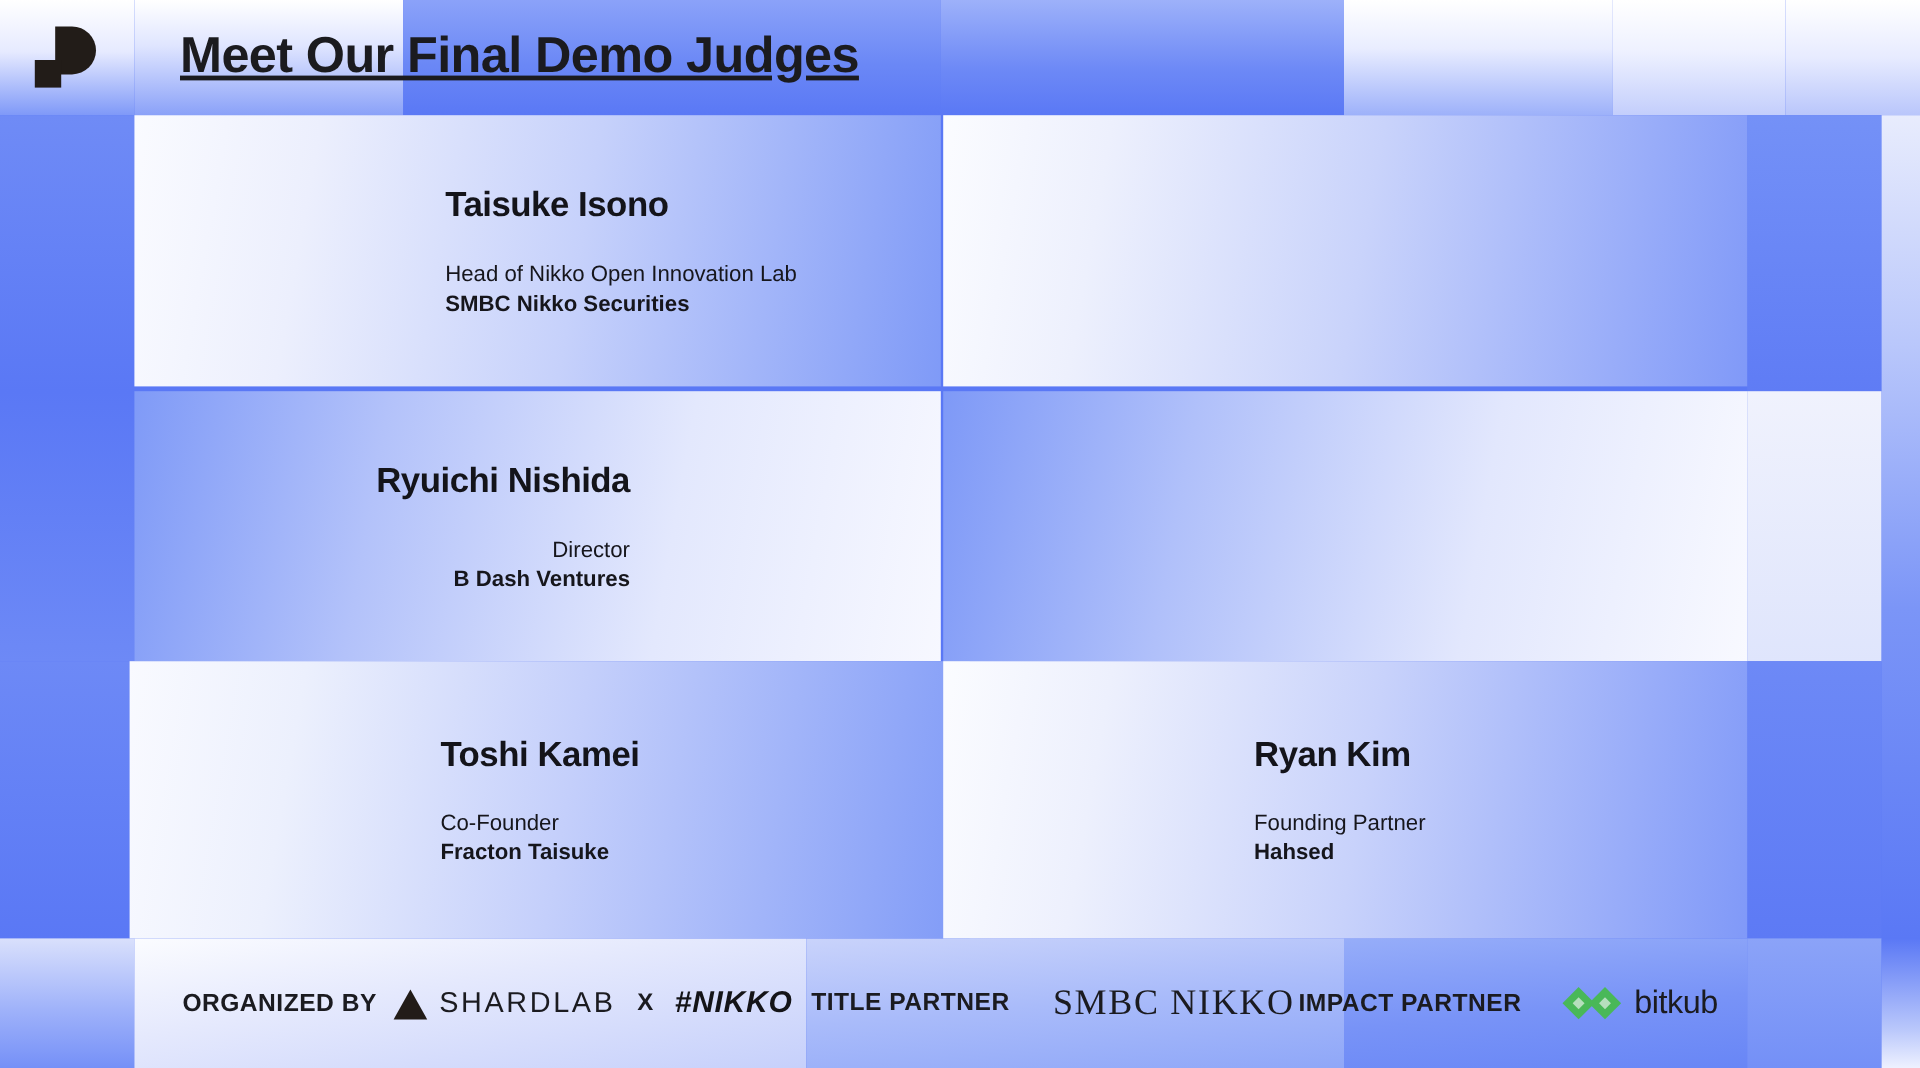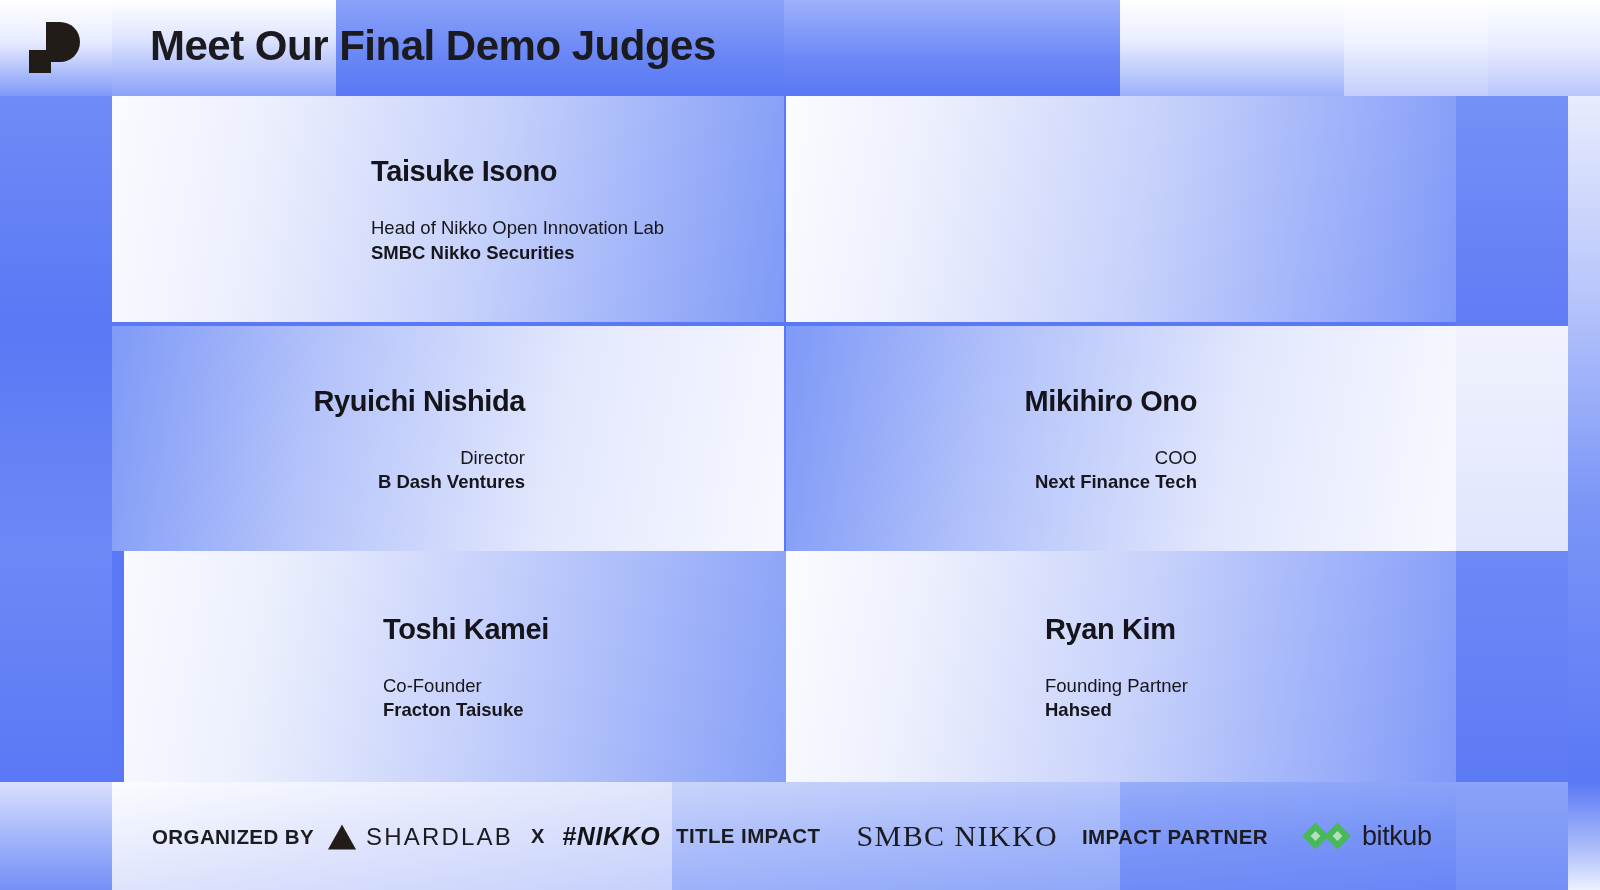"Meet Our Final Demo Judges" .page-title { text-decoration: none -> underline }
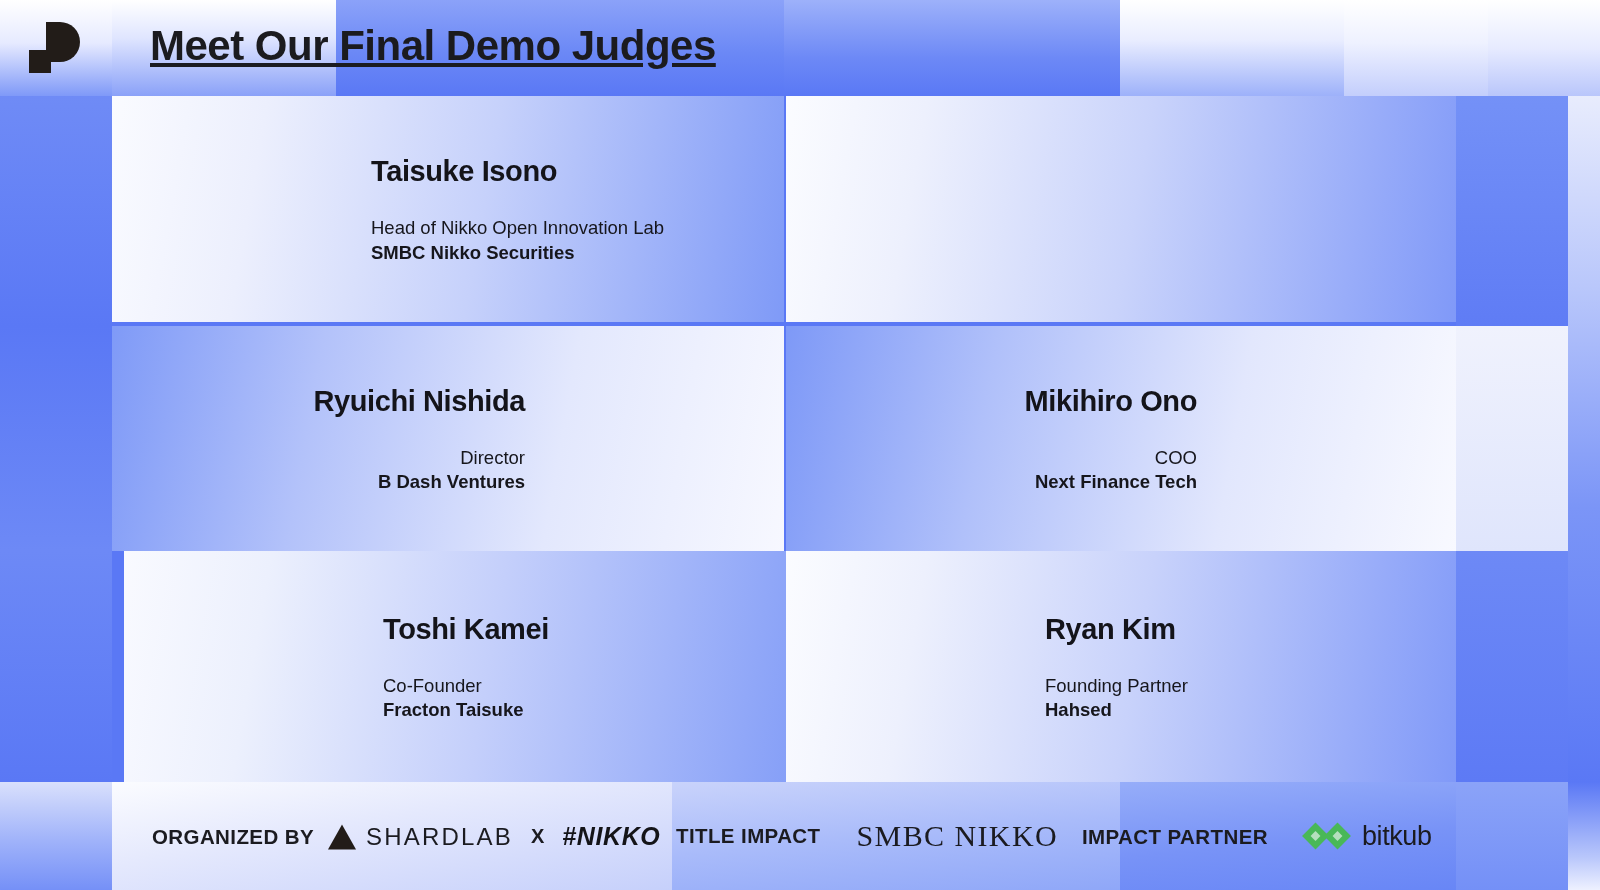"Mikihiro Ono" div.text-pane { html: <div> <div>Mikihiro Ono</div> <div> <div>COO</div> <div>Next Finance Tech</div> </div> </div> -> none }
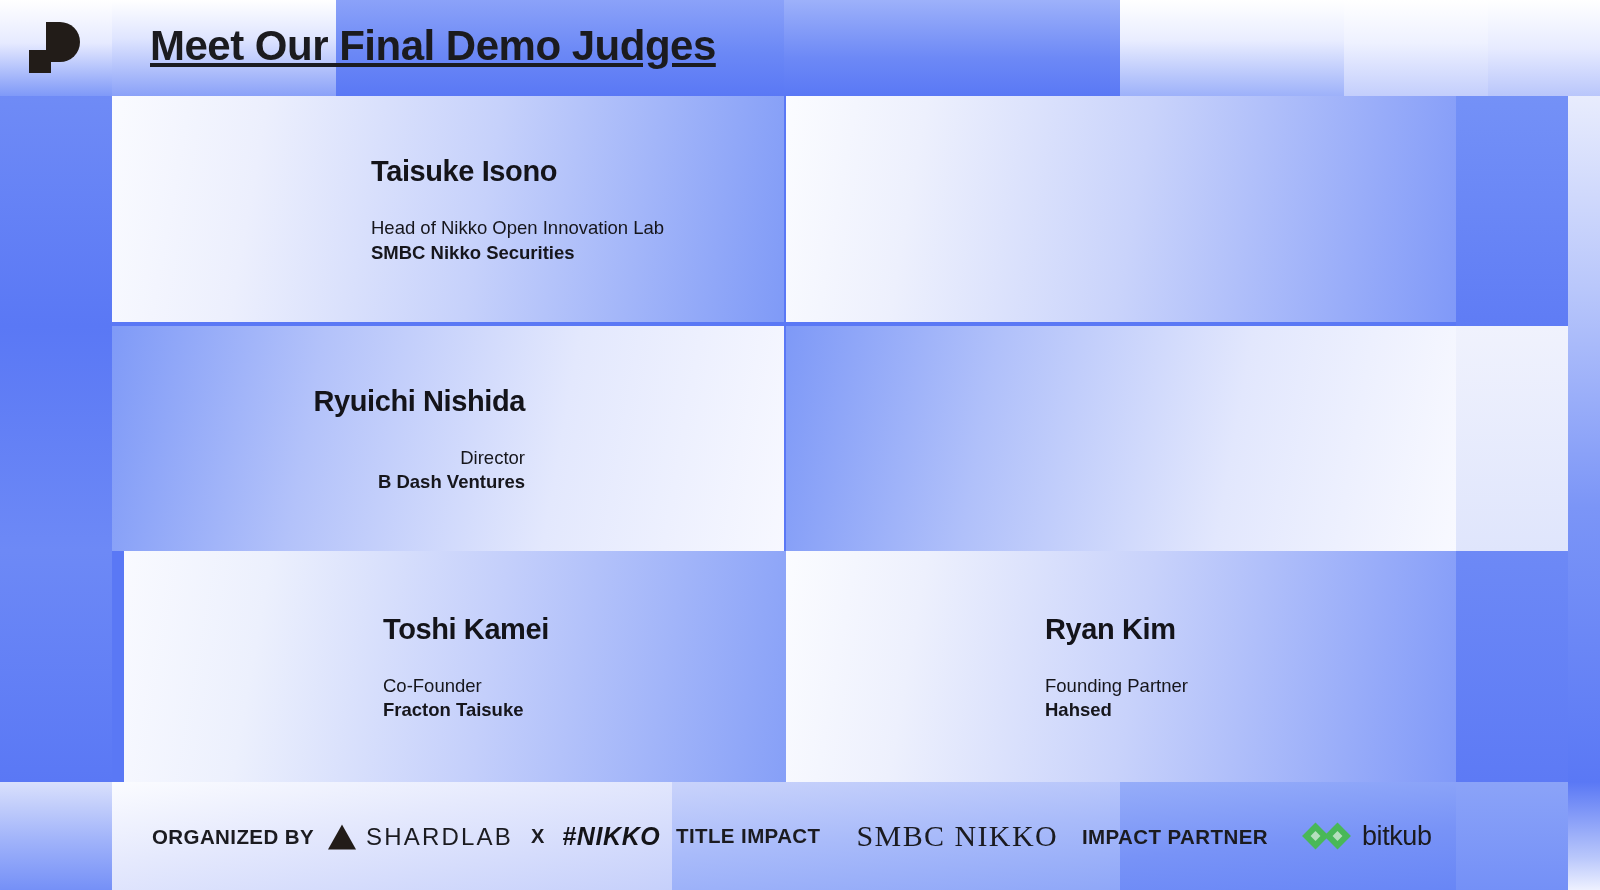"Toshi Kamei" div.card { left: 124px -> 108px }
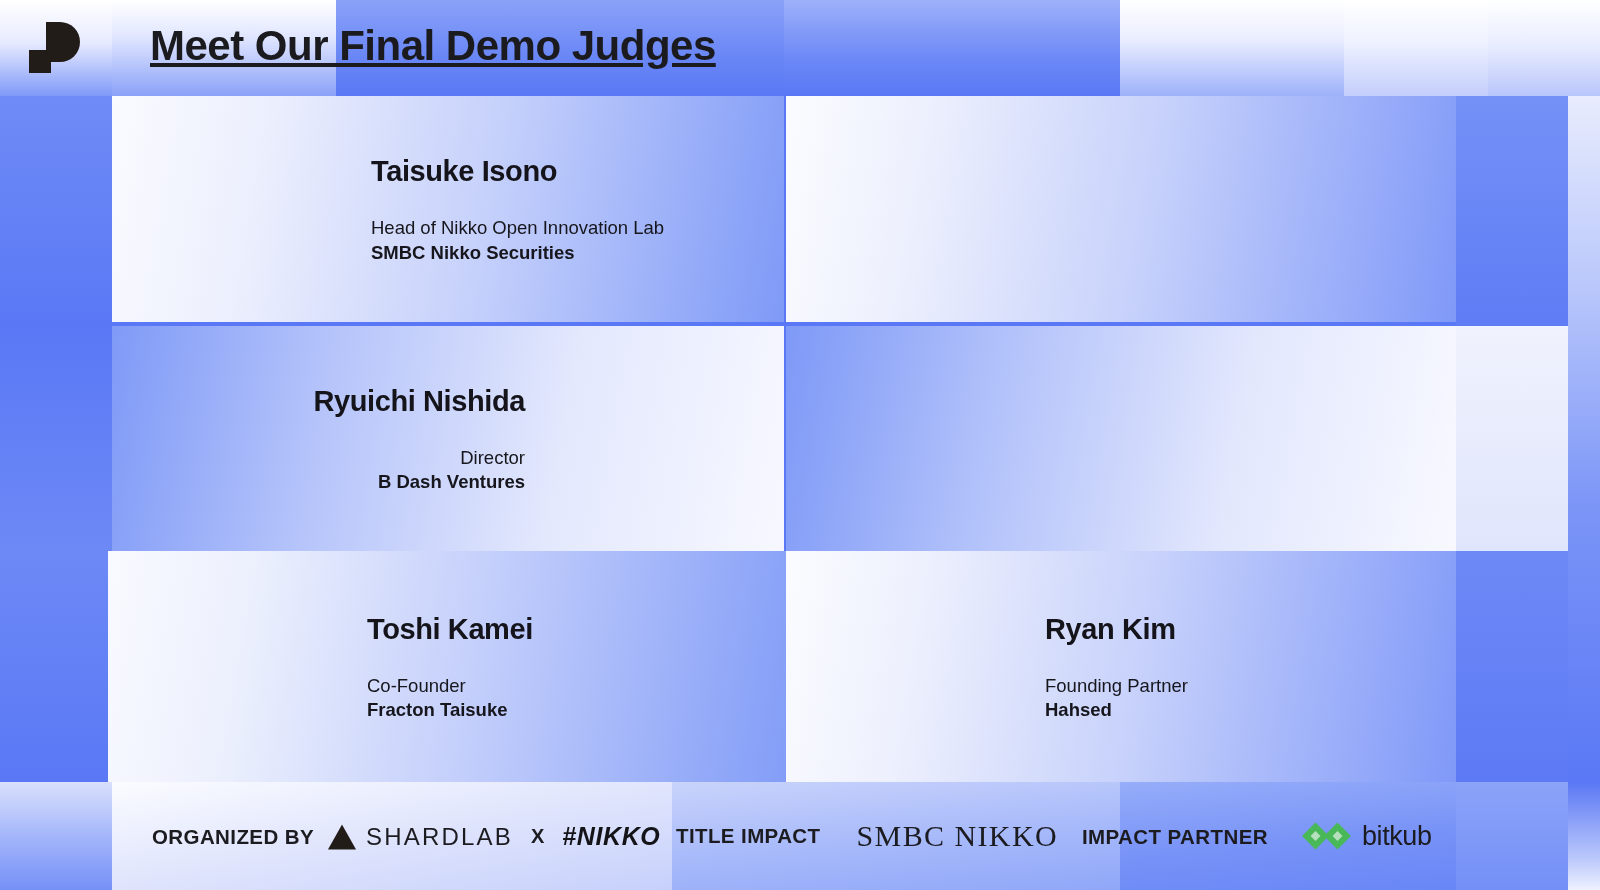"TITLE IMPACT" span.flabel { text: IMPACT -> PARTNER }
